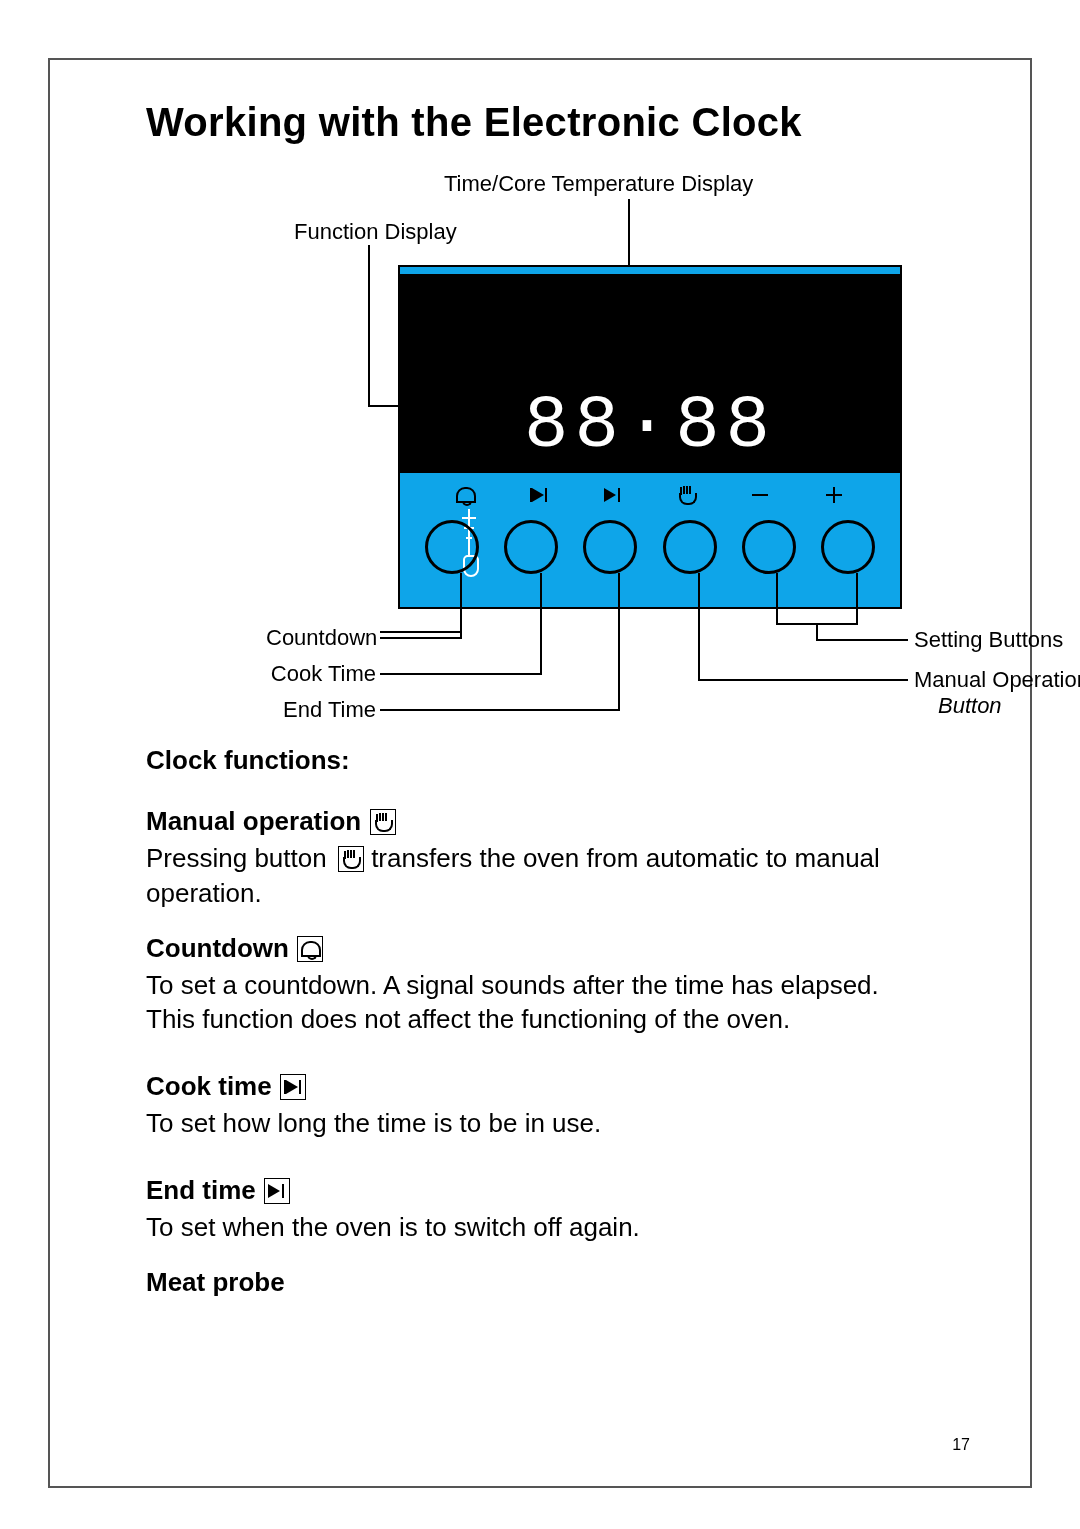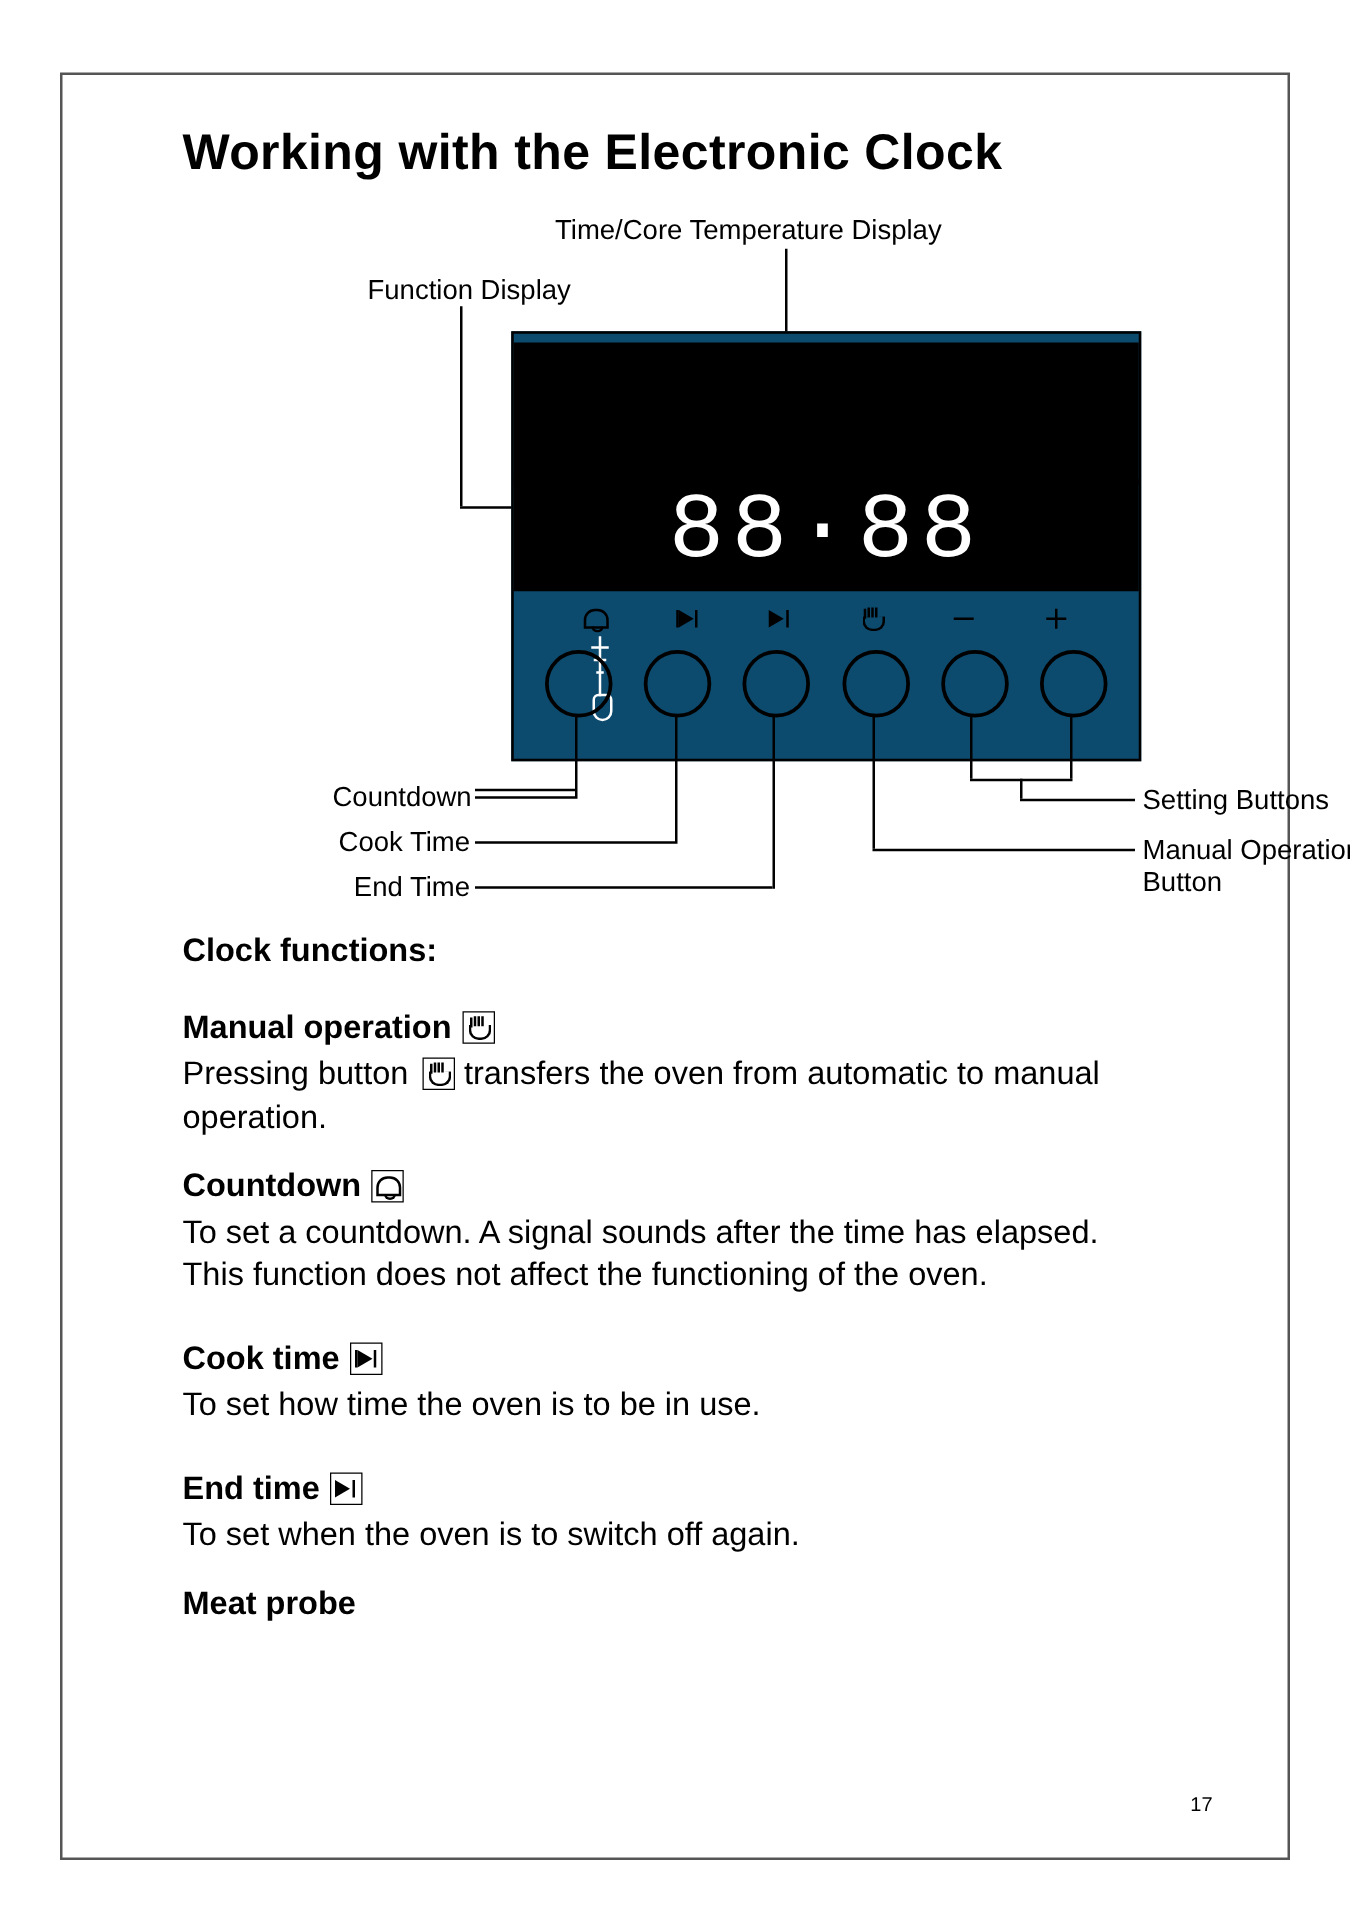"88·88" .panel { background: #0c4a6e -> #0ea5e9; margin-left: 11px -> none }
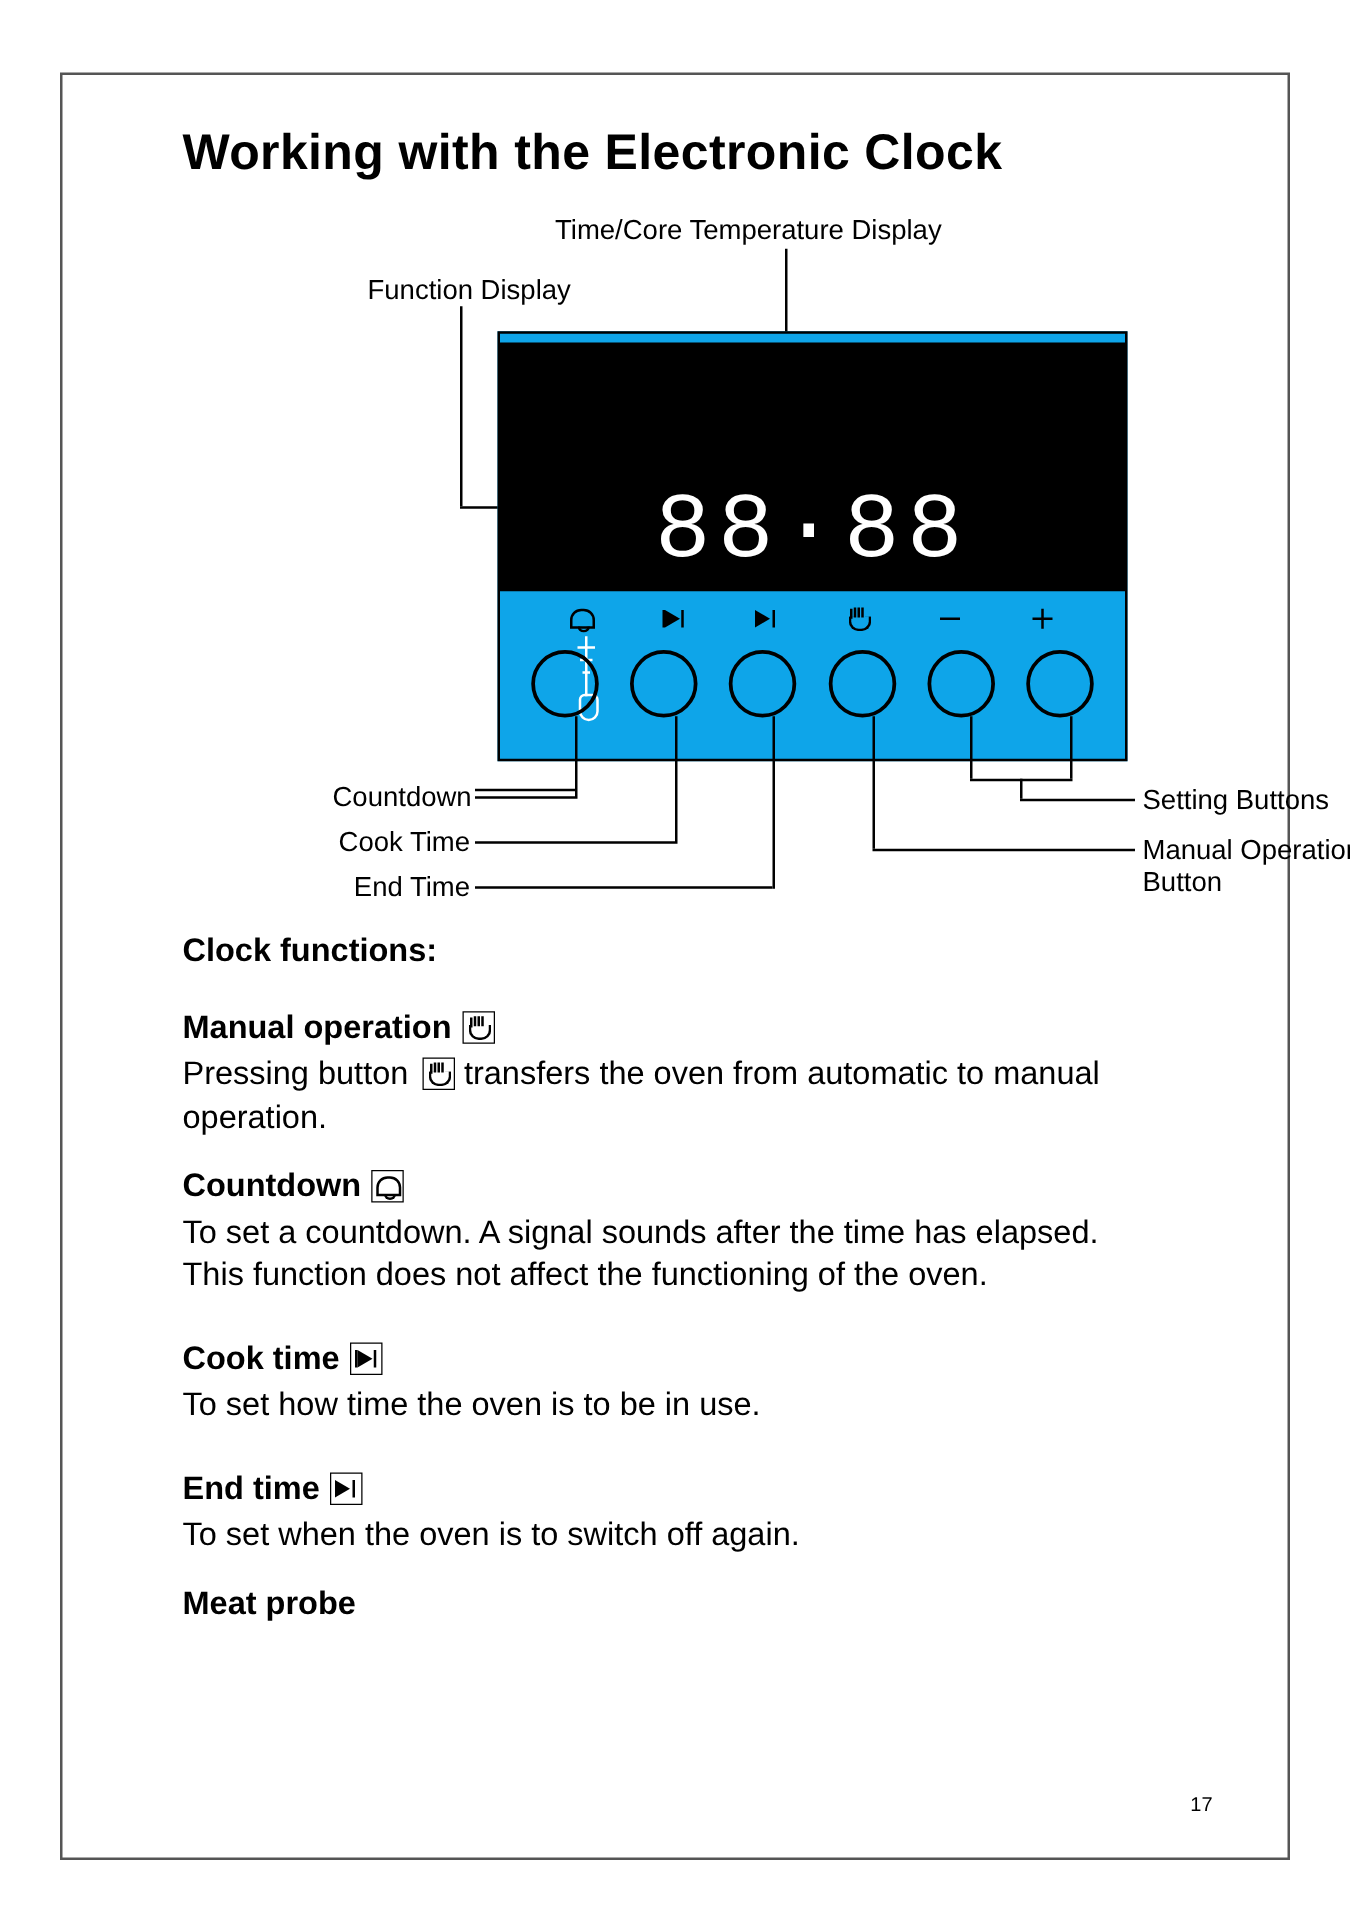"Button" div.lbl { font-style: none -> italic; left: 696px -> 720px }
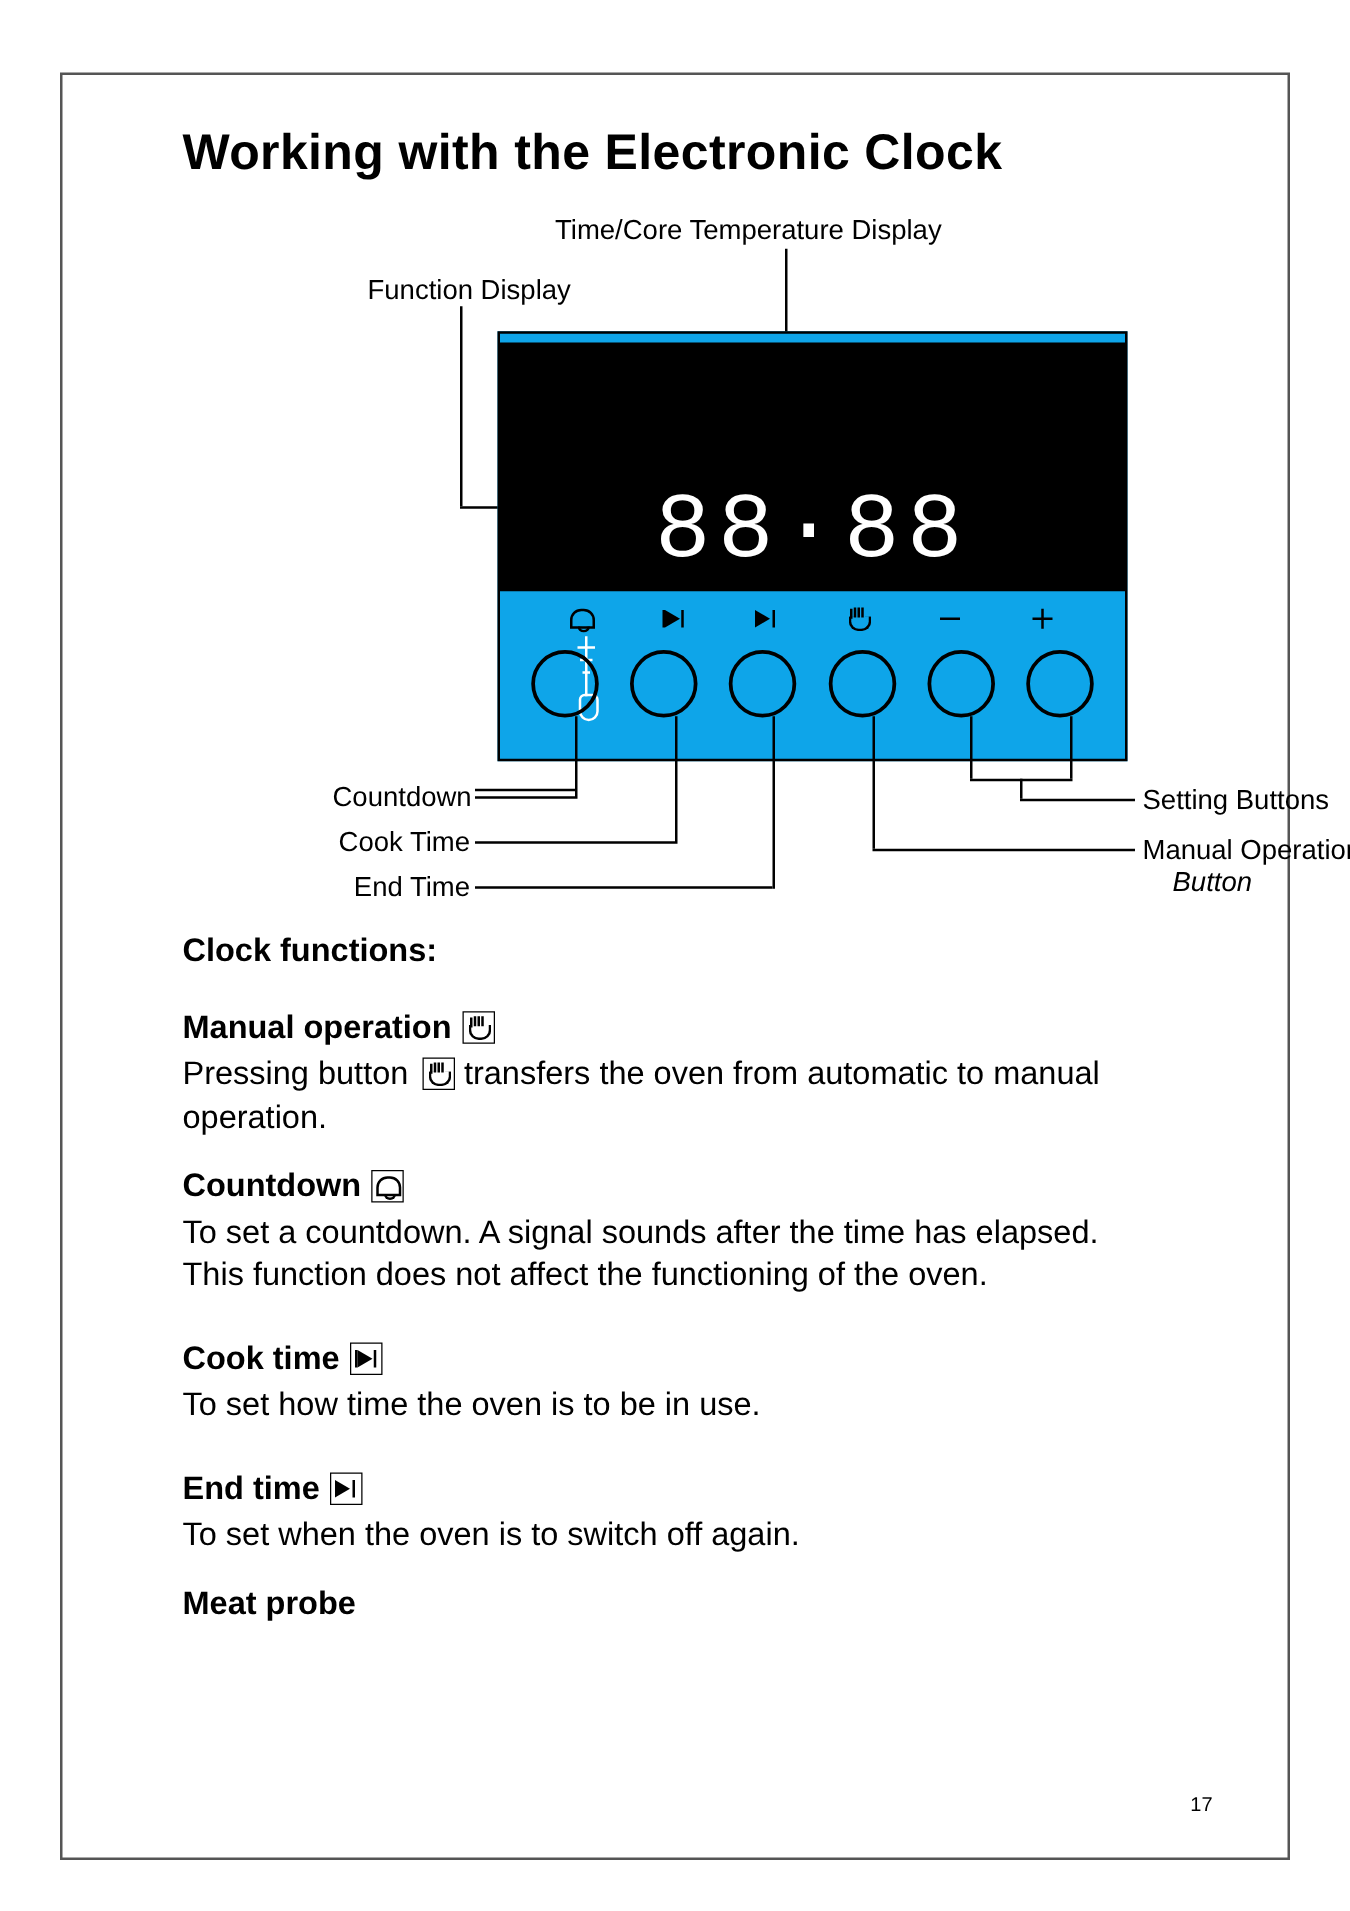"To set how time the" p { text: time the oven -> long the time }
